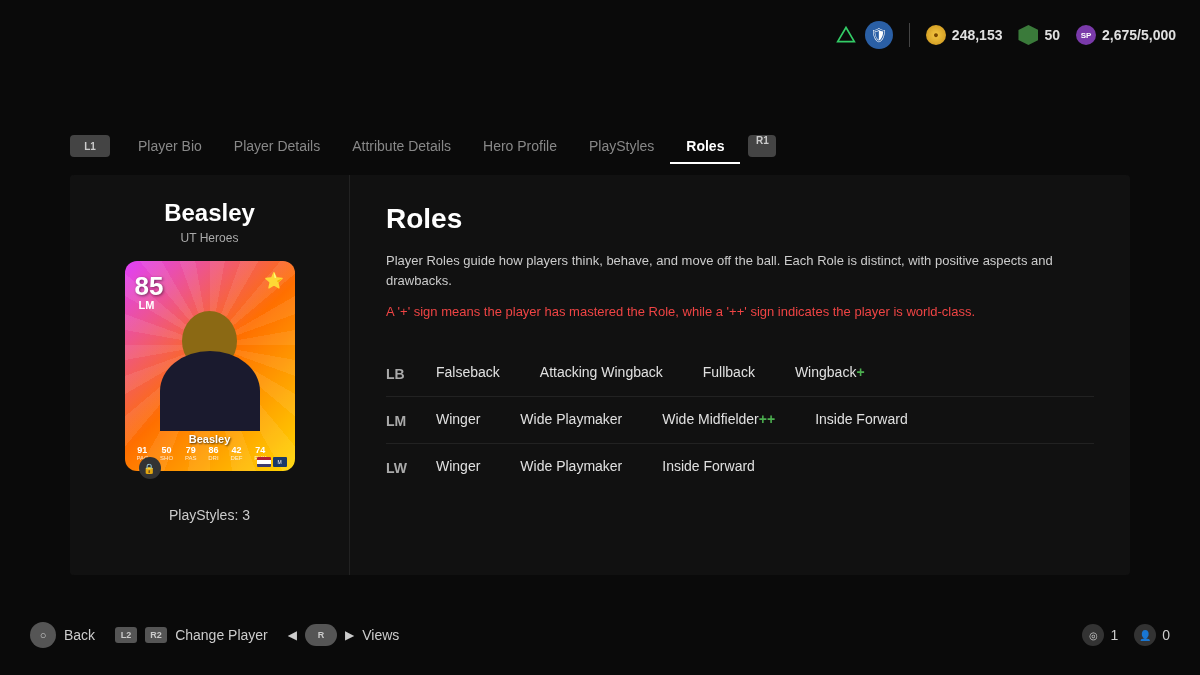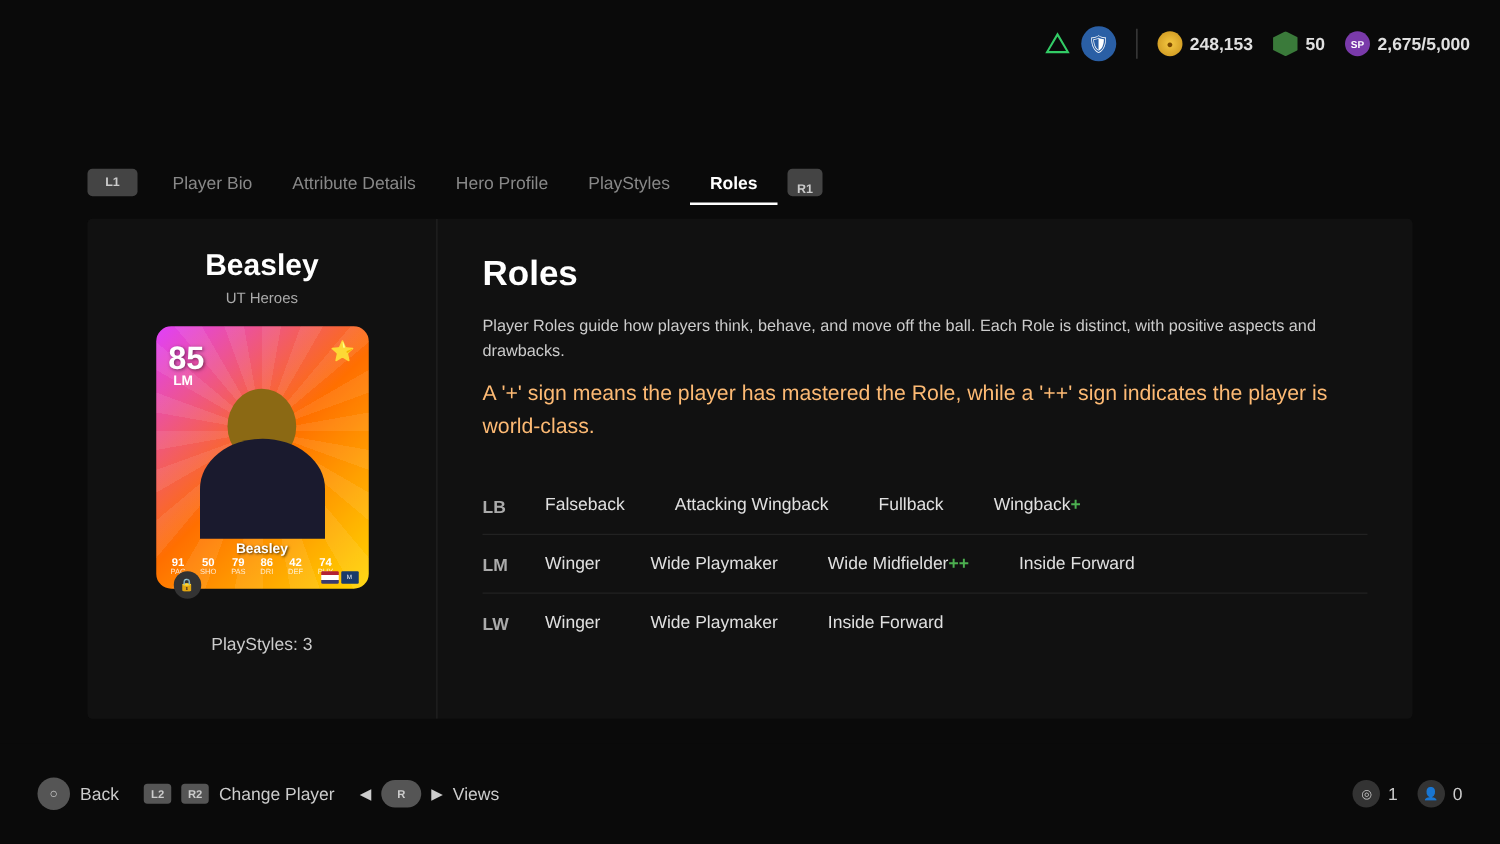"Player Details" div.tab-item { html: none -> <div> <span>Player Details</span> </div> }
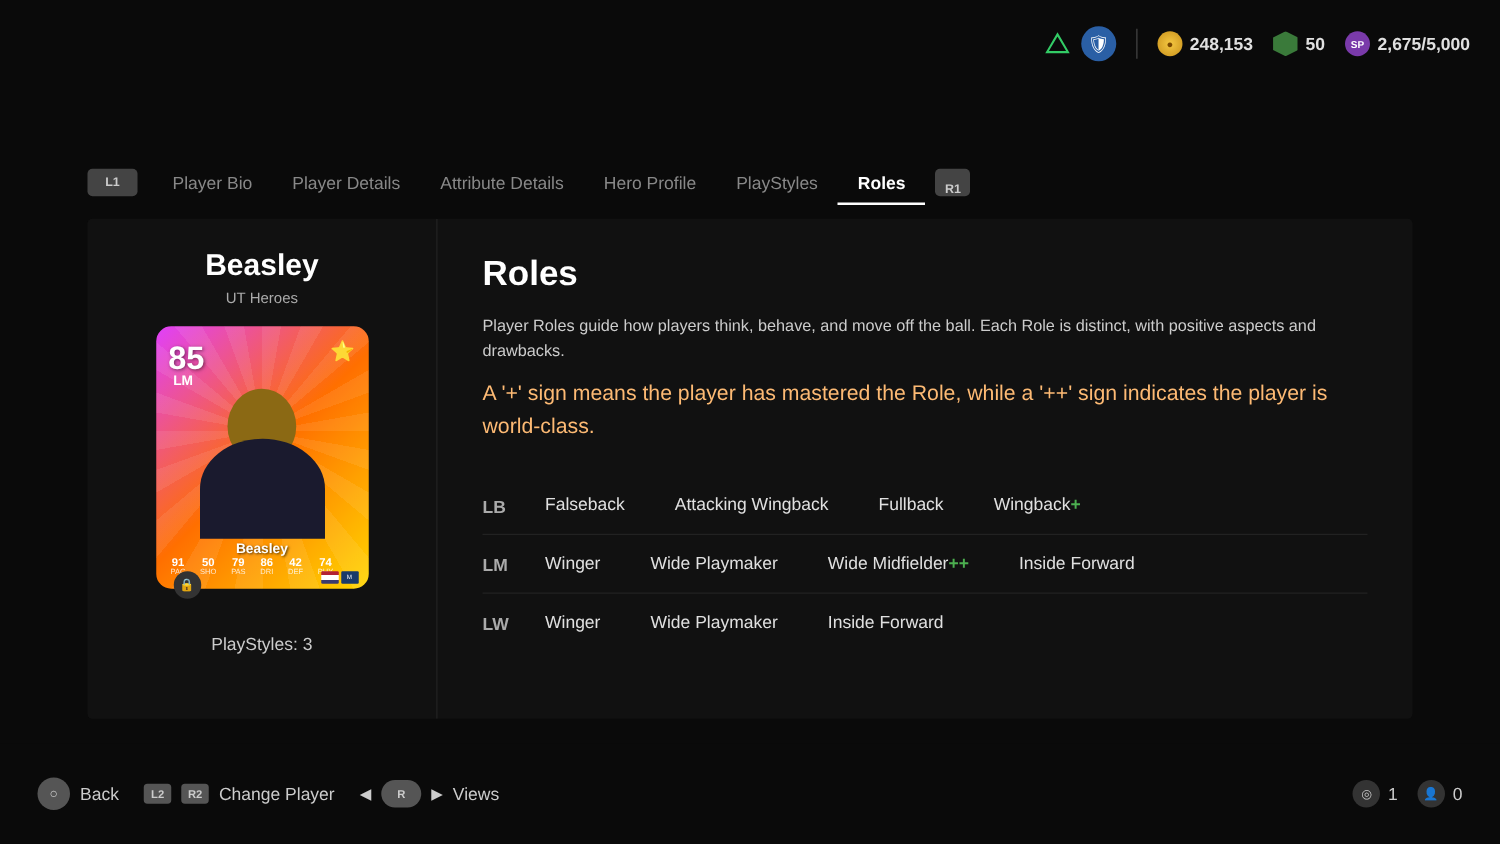"R1" .tab-r1 { align-items: flex-end -> flex-start }
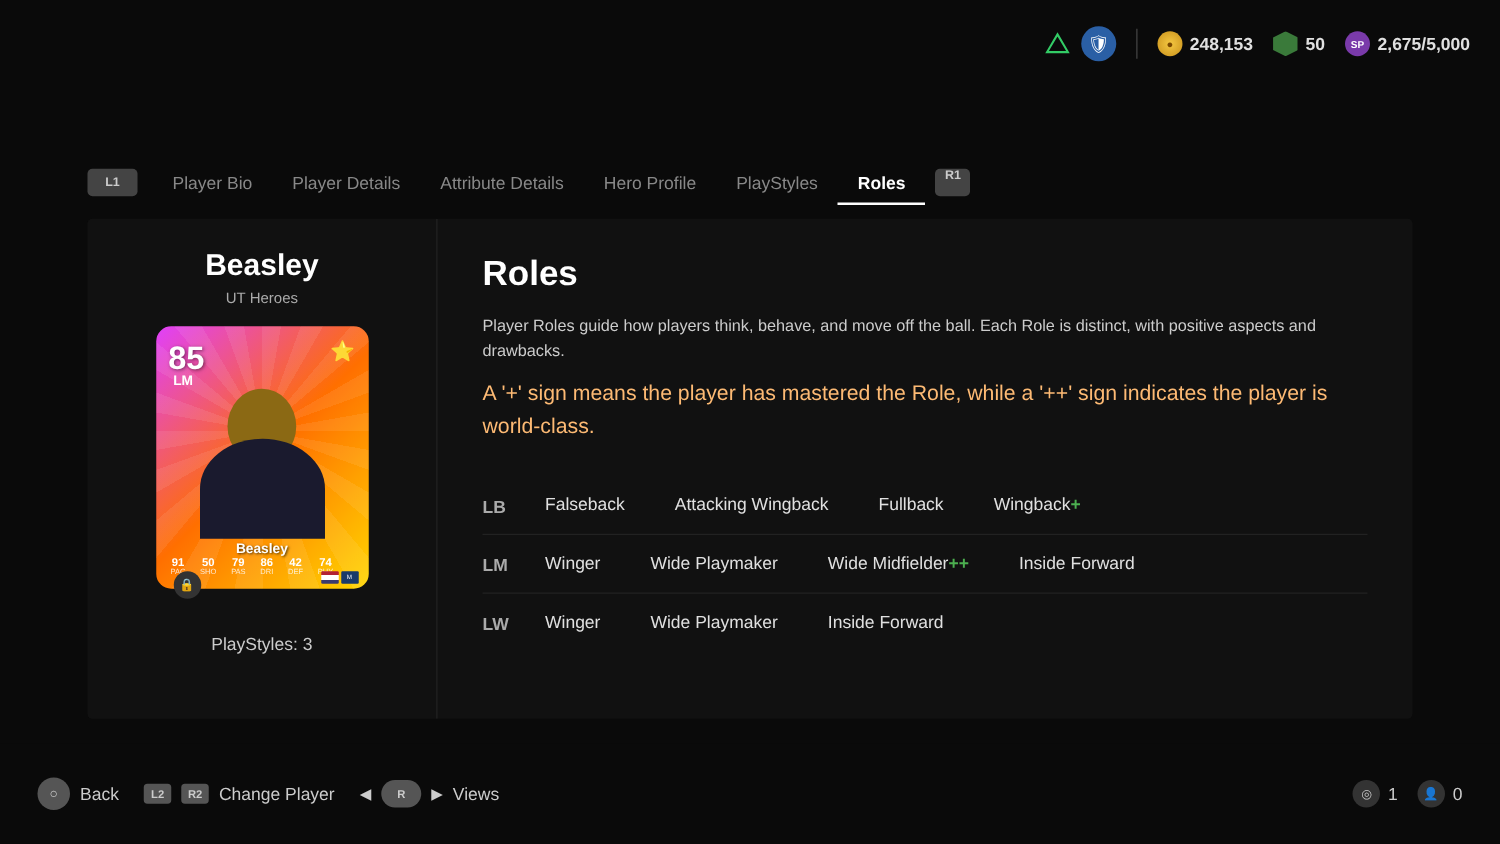"A '+' sign means the" .roles-desc-2 { color: #fdba74 -> #ef4444; font-size: 17px -> 13px }
